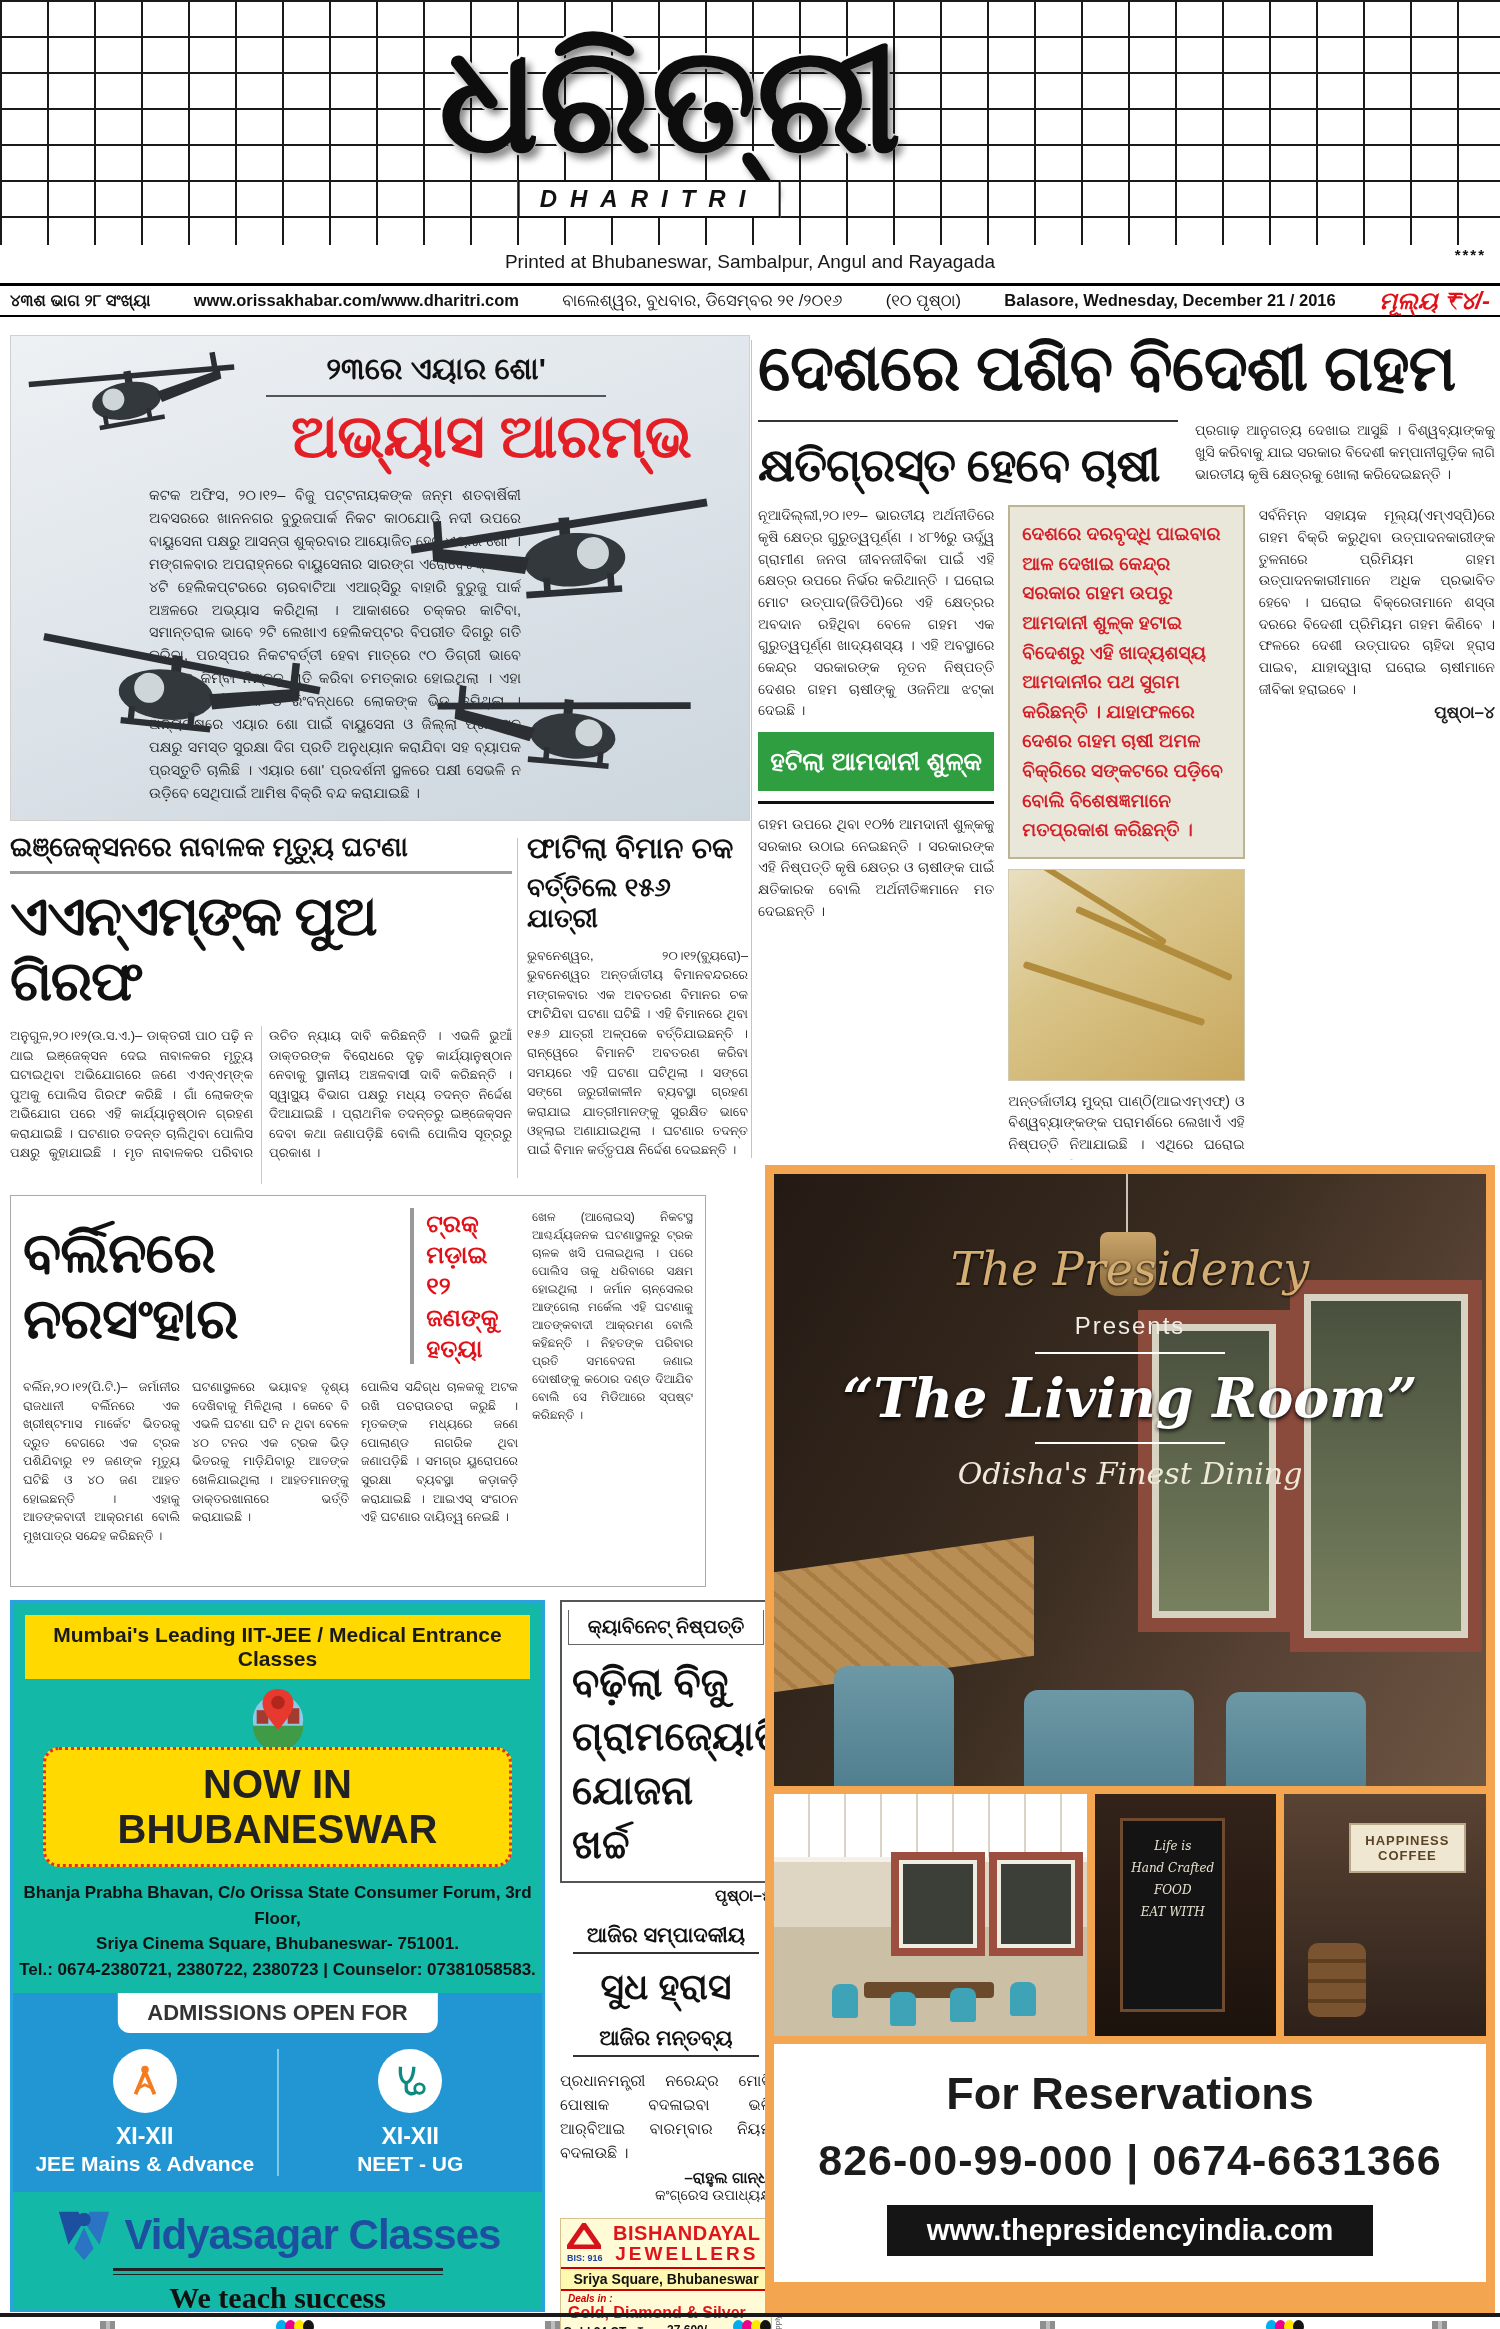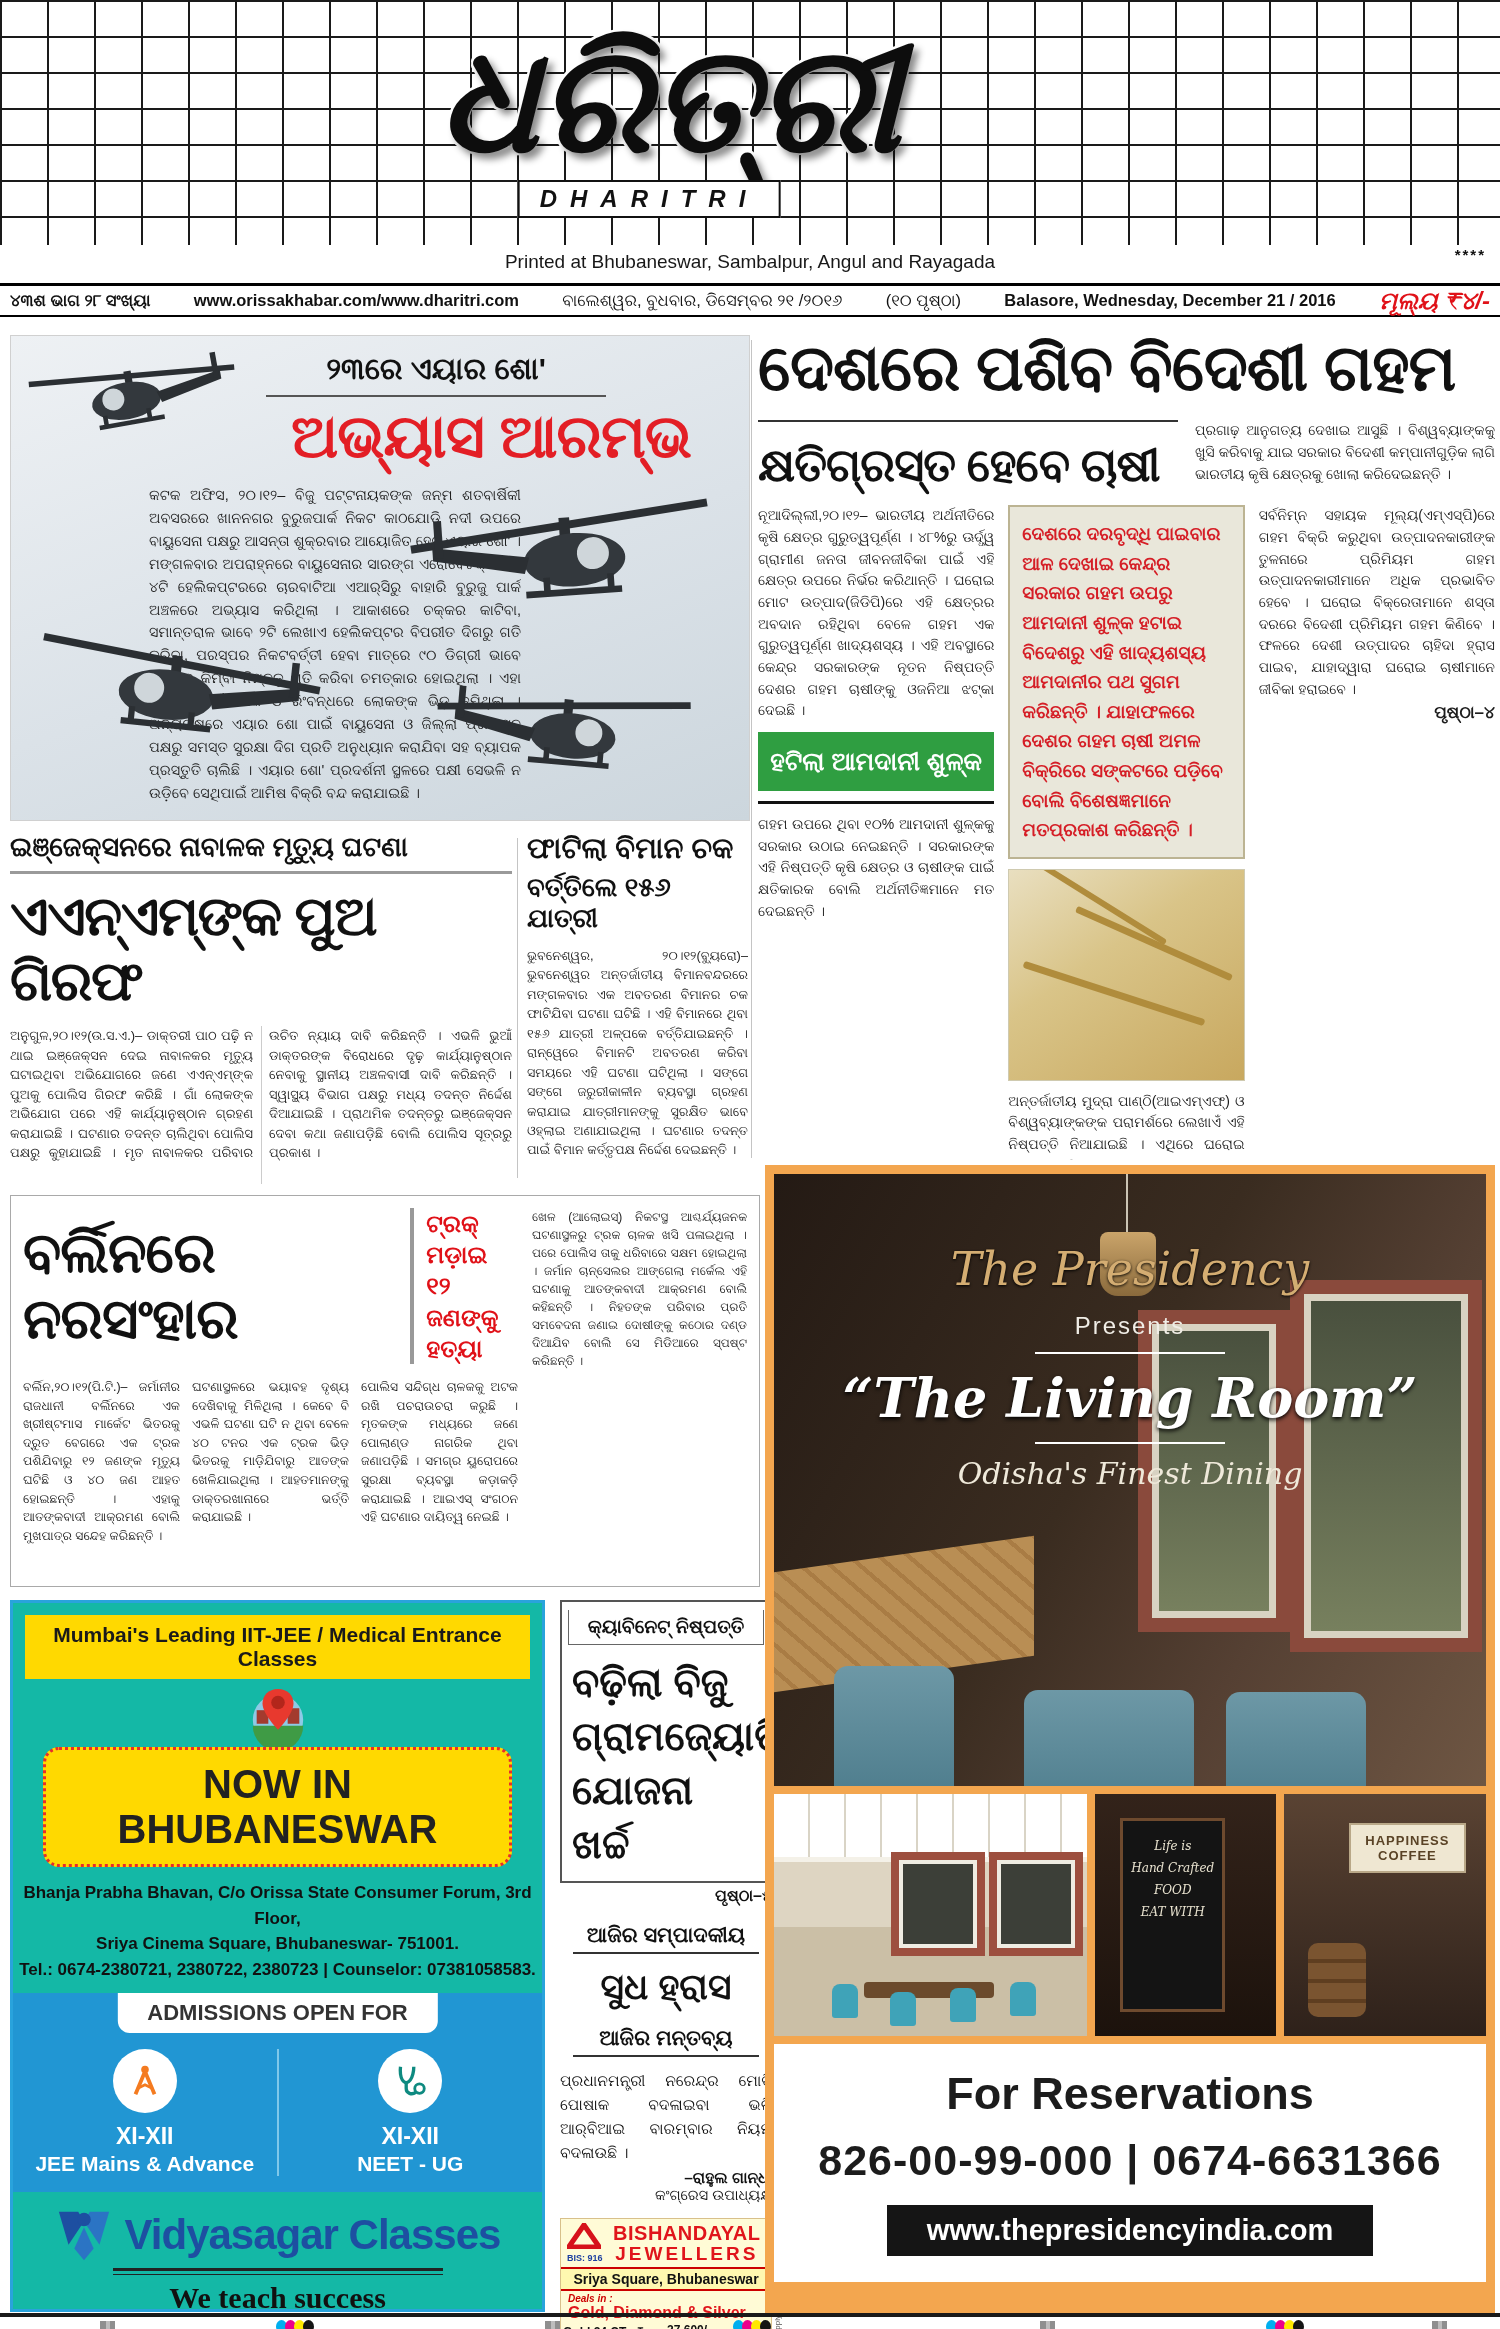"ଧରିତ୍ରୀ" .logo-odia { font-style: italic -> none }
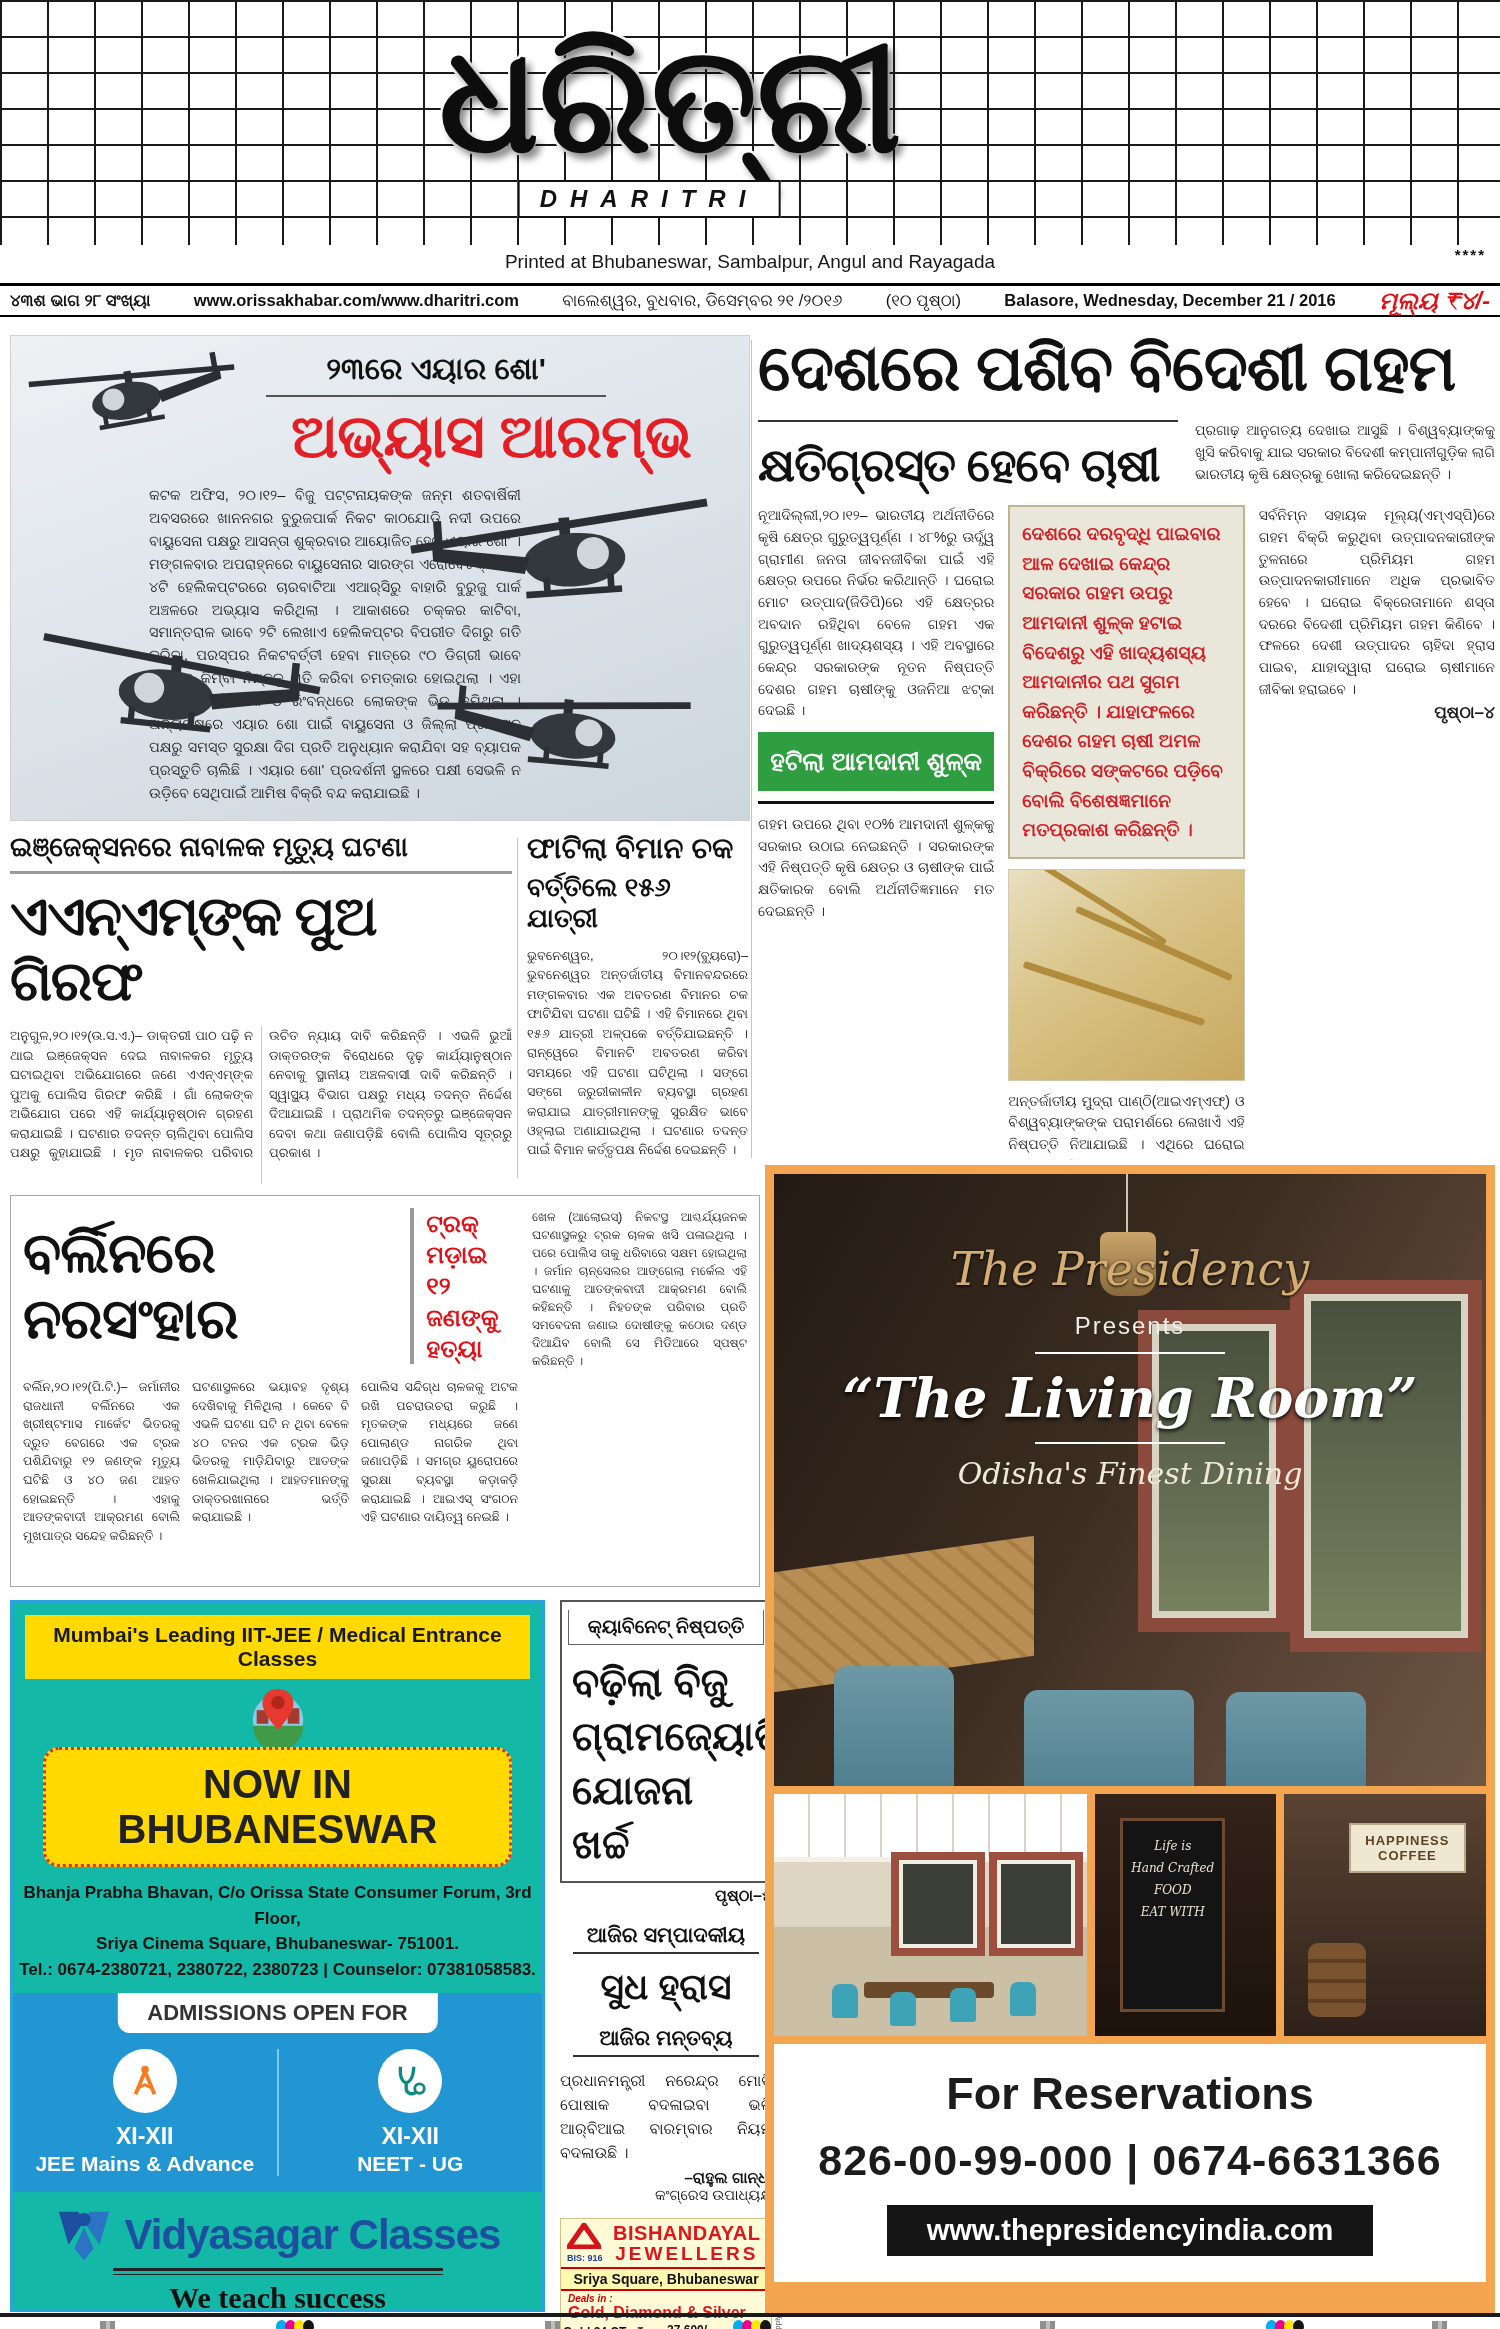"ବର୍ଲିନରେ ନରସଂହାର" .berlin { width: 750px -> 696px }
